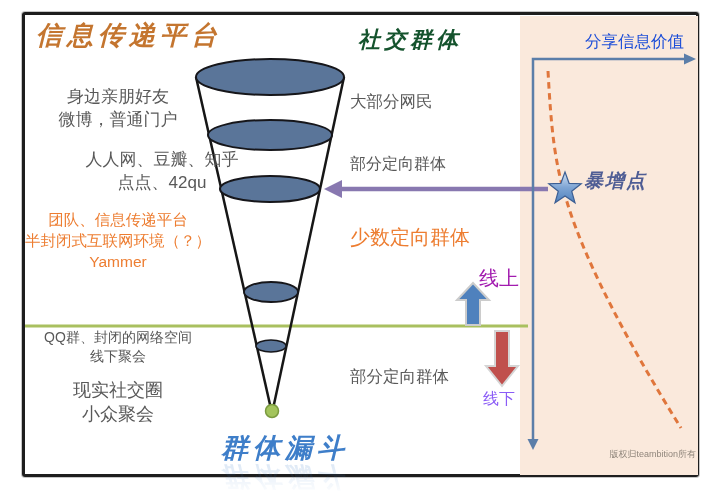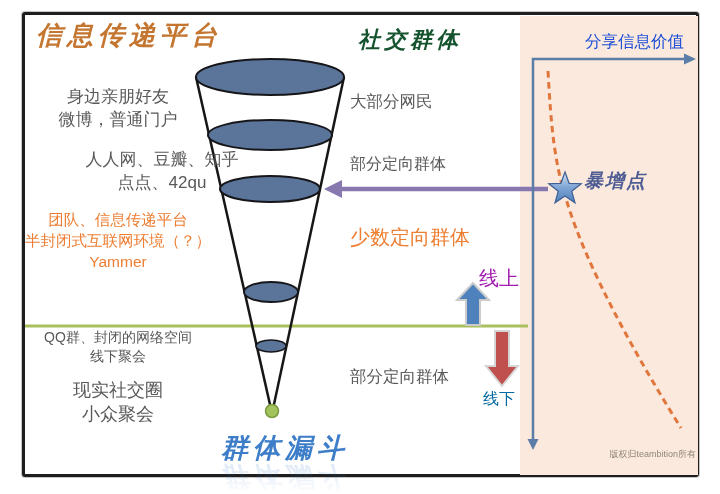"线下" .offline-label { color: #0369a1 -> #8b5cf6 }
